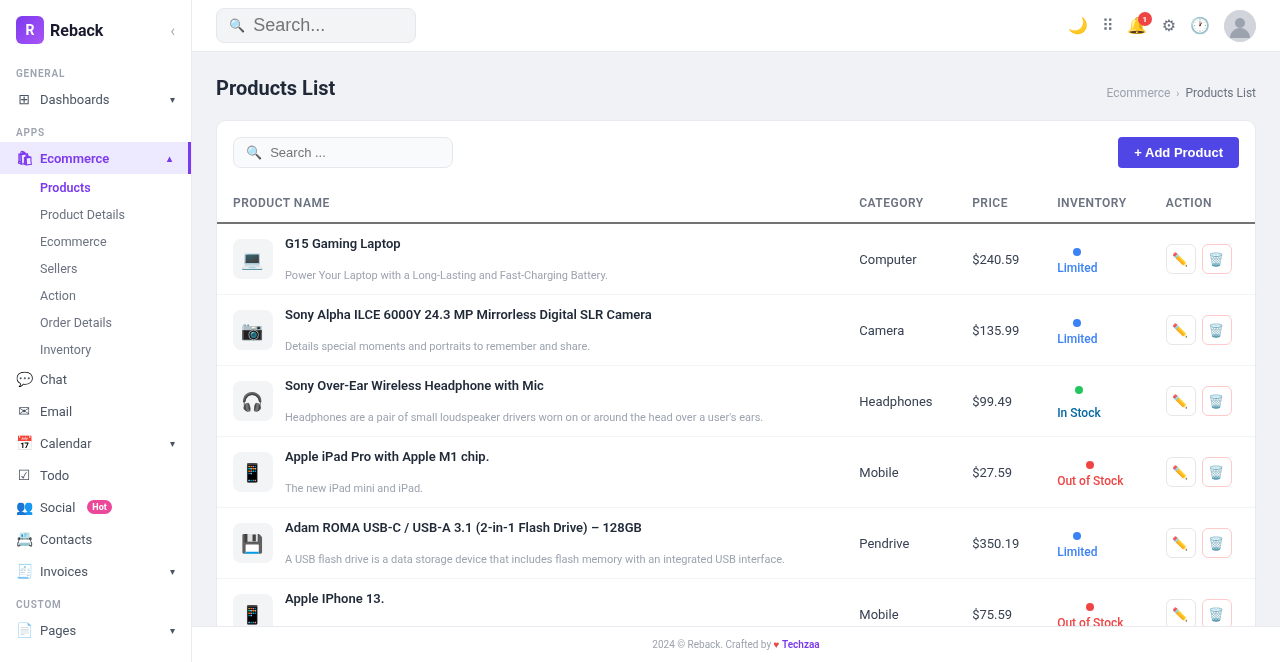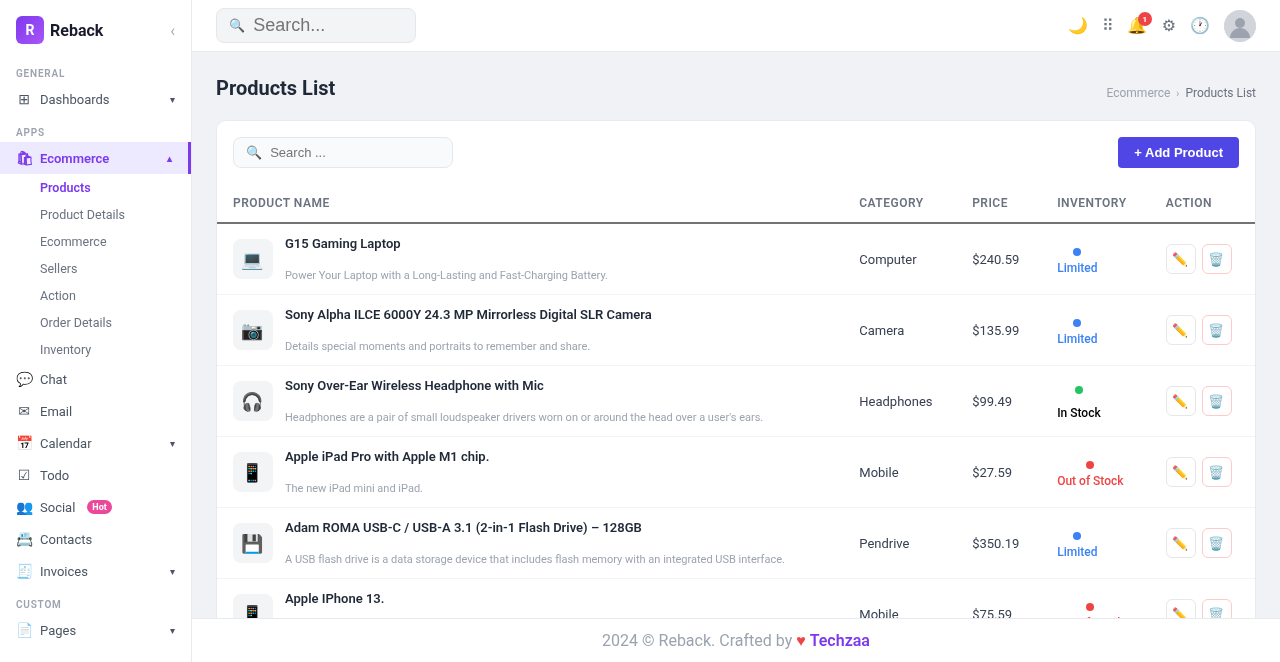"In Stock" .color-instock { color: #000000 -> #0369a1 }
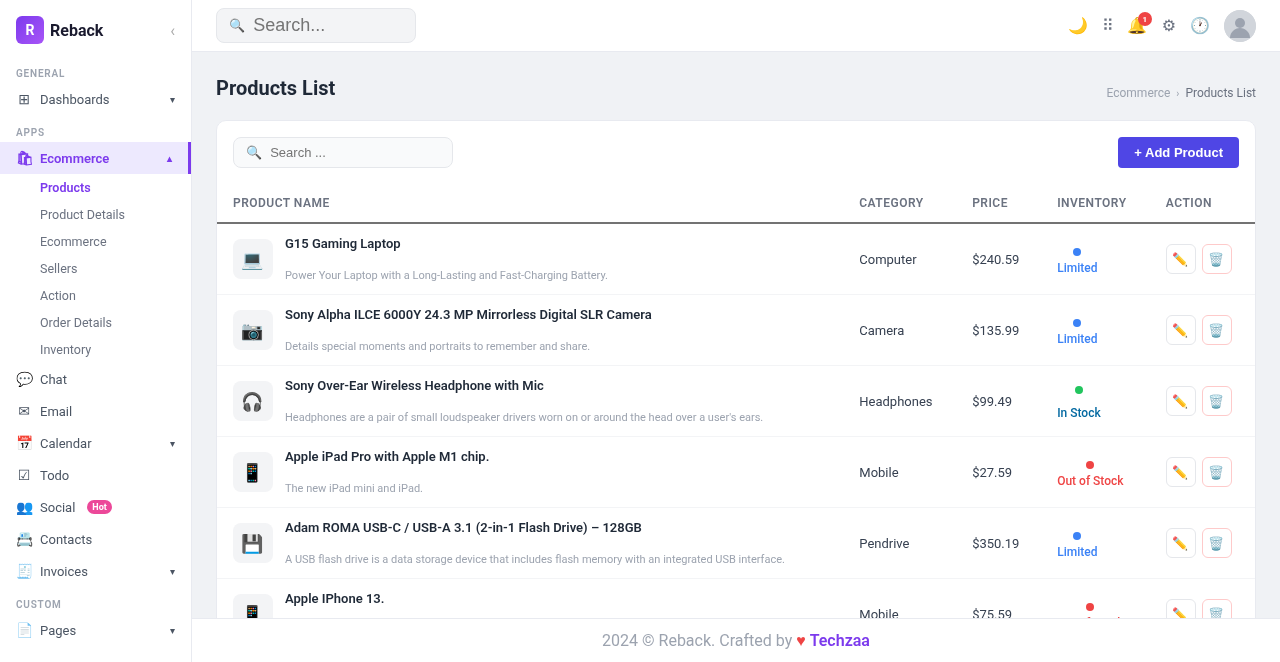"2024 © Reback. Crafted by" .footer { font-size: 16px -> 10px }
